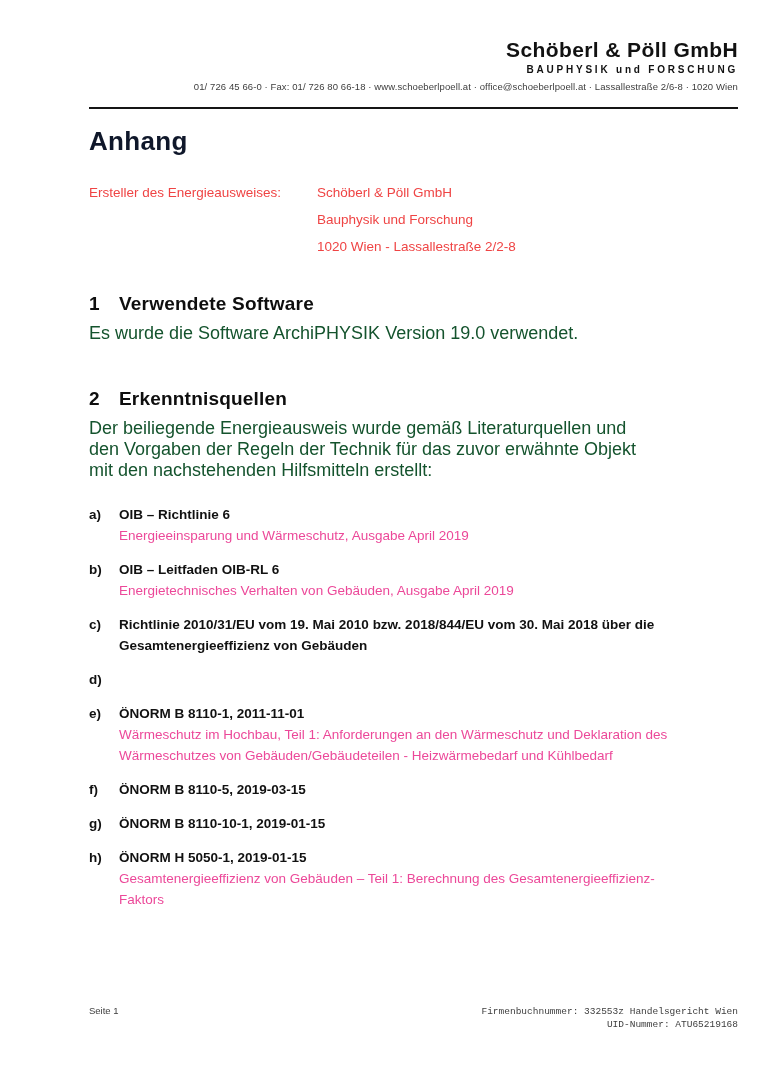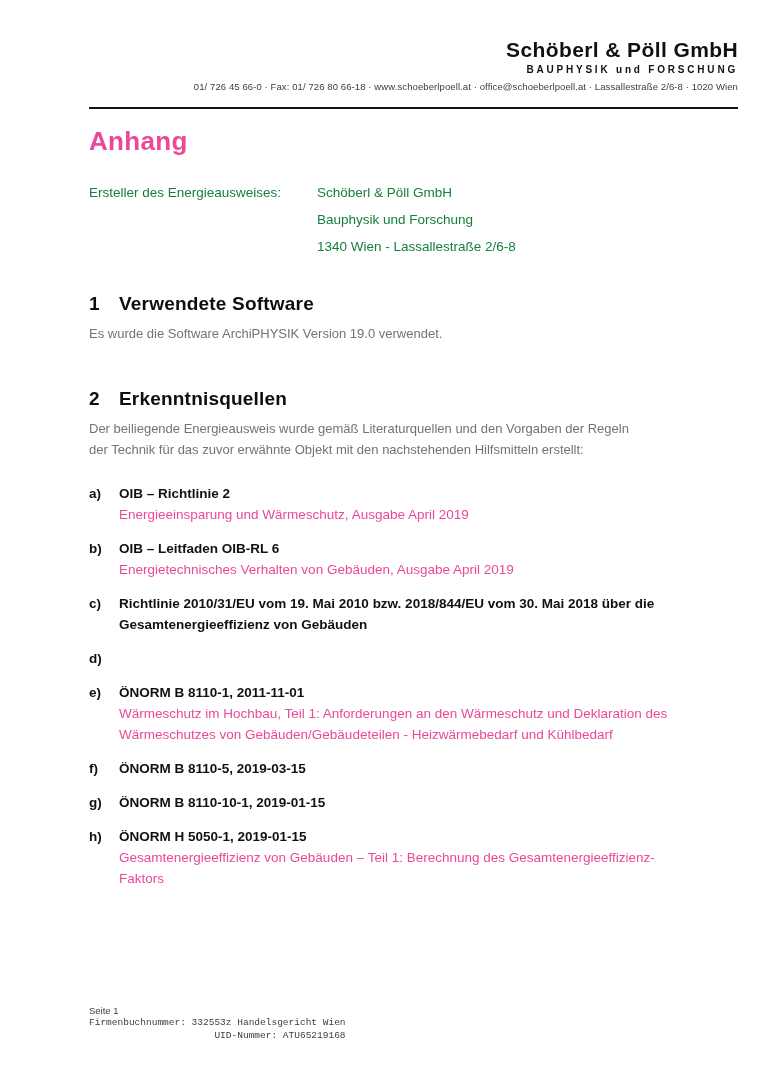"Anhang" .doc-title { color: #ec4899 -> #0f172a }
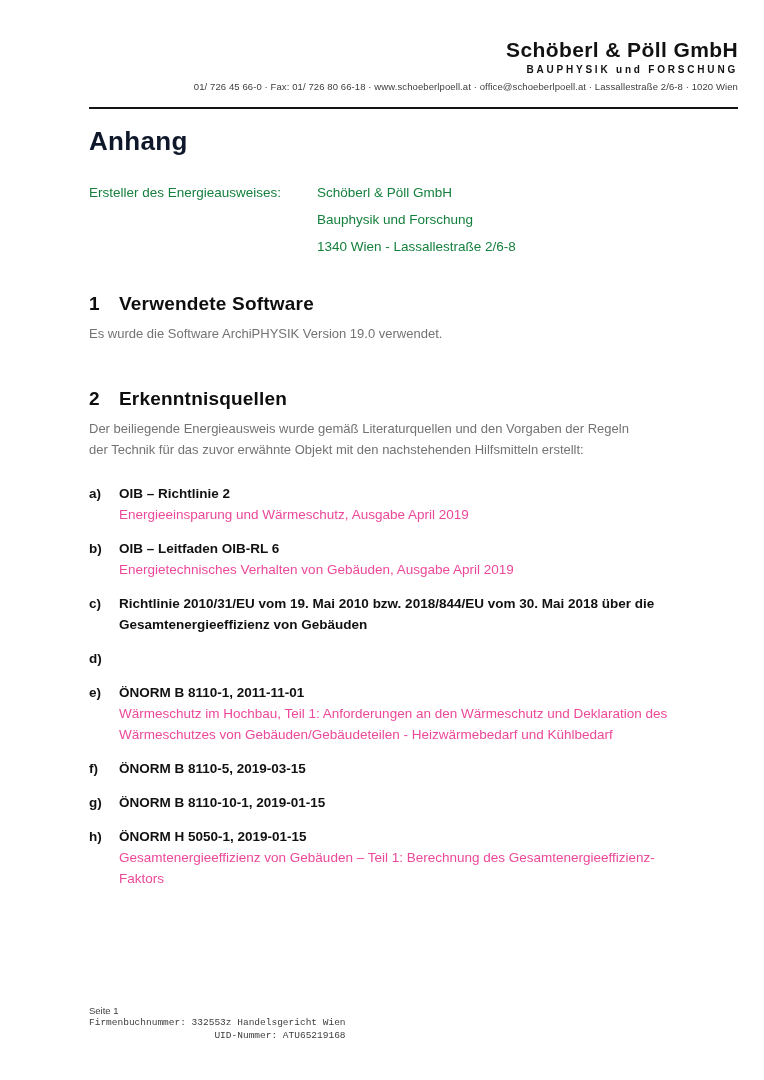"Ersteller des Energieausweises:" .creator { color: #15803d -> #ef4444 }
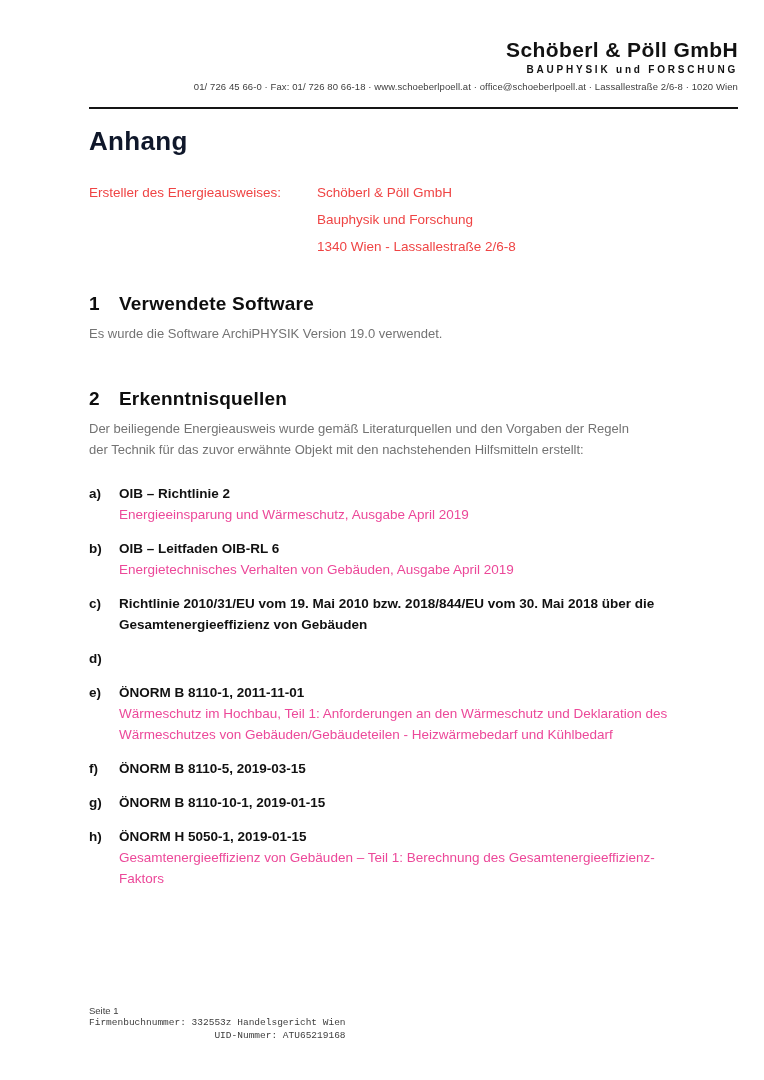"1340 Wien - Lassallestraße 2/6-8" div { text: 1340 Wien - Lassallestraße 2/6-8 -> 1020 Wien - Lassallestraße 2/2-8 }
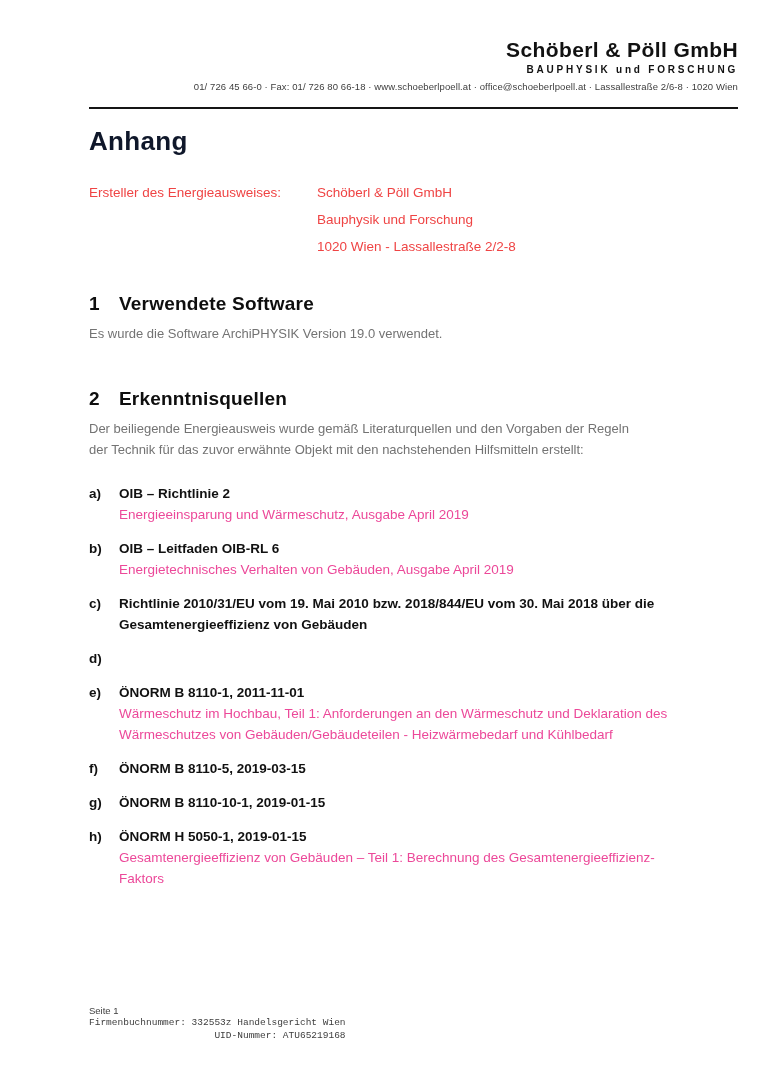"Es wurde die Software ArchiPHYSIK" .body-text { color: #737373 -> #14532d; font-size: 13px -> 18px }
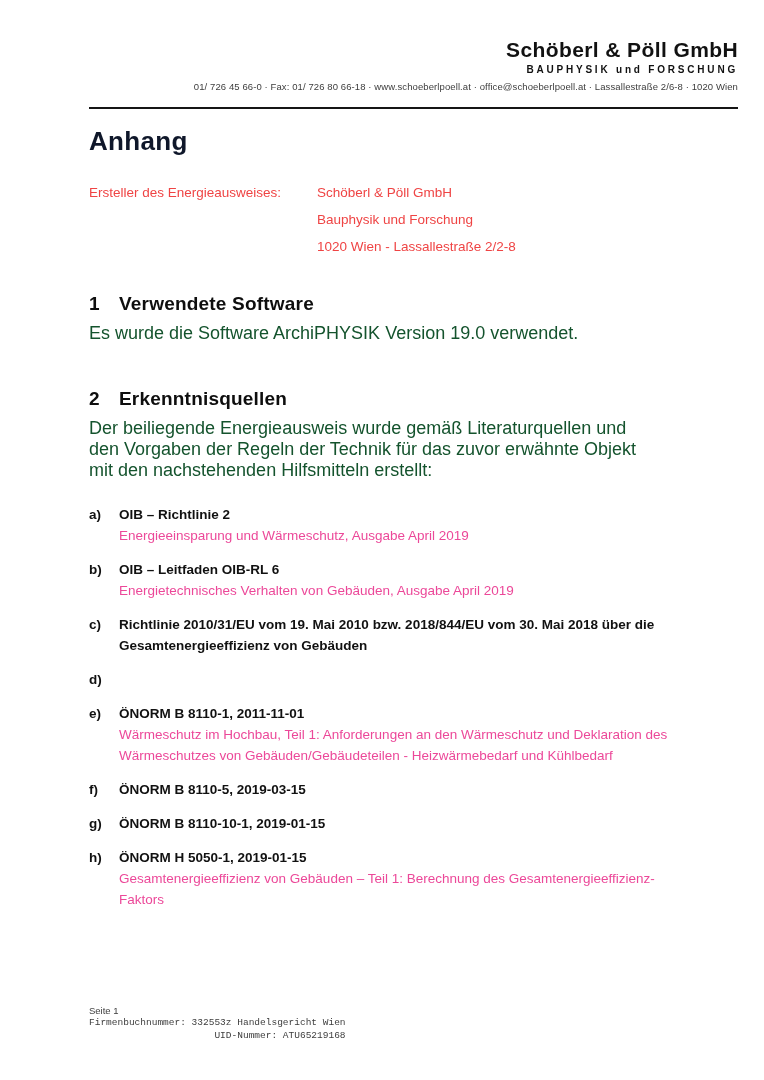"OIB – Richtlinie 2" div.ref-title { text: 2 -> 6 }
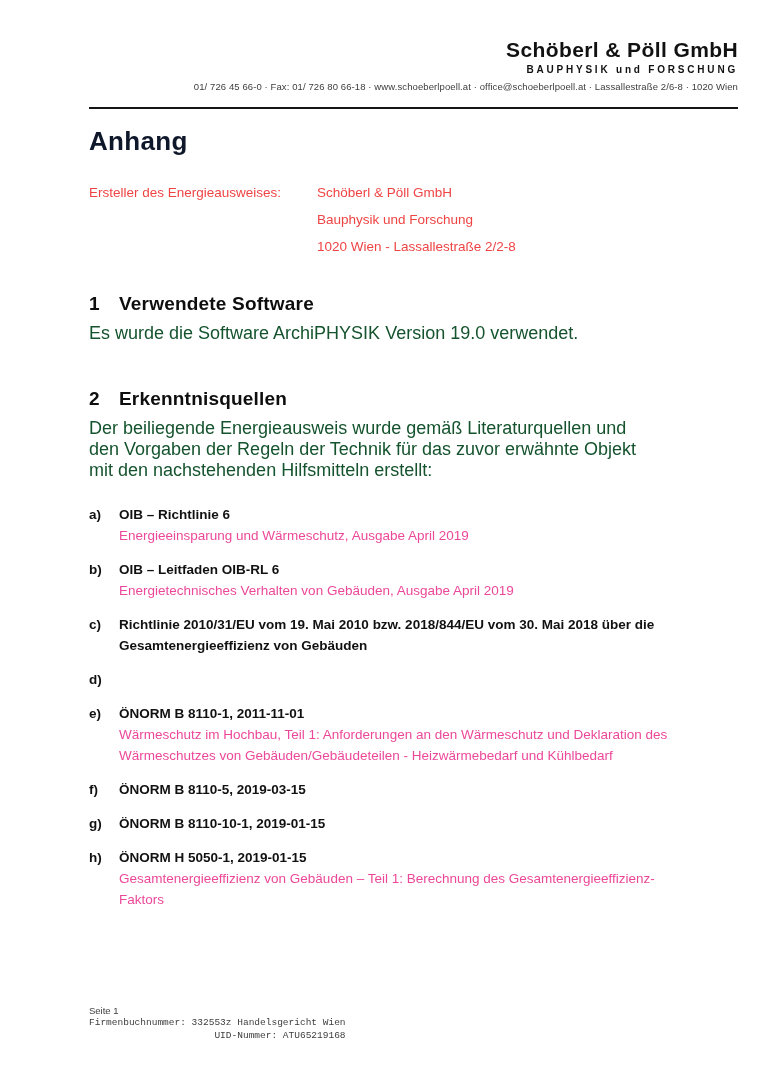"Seite 1" .footer { flex-direction: column -> none }
